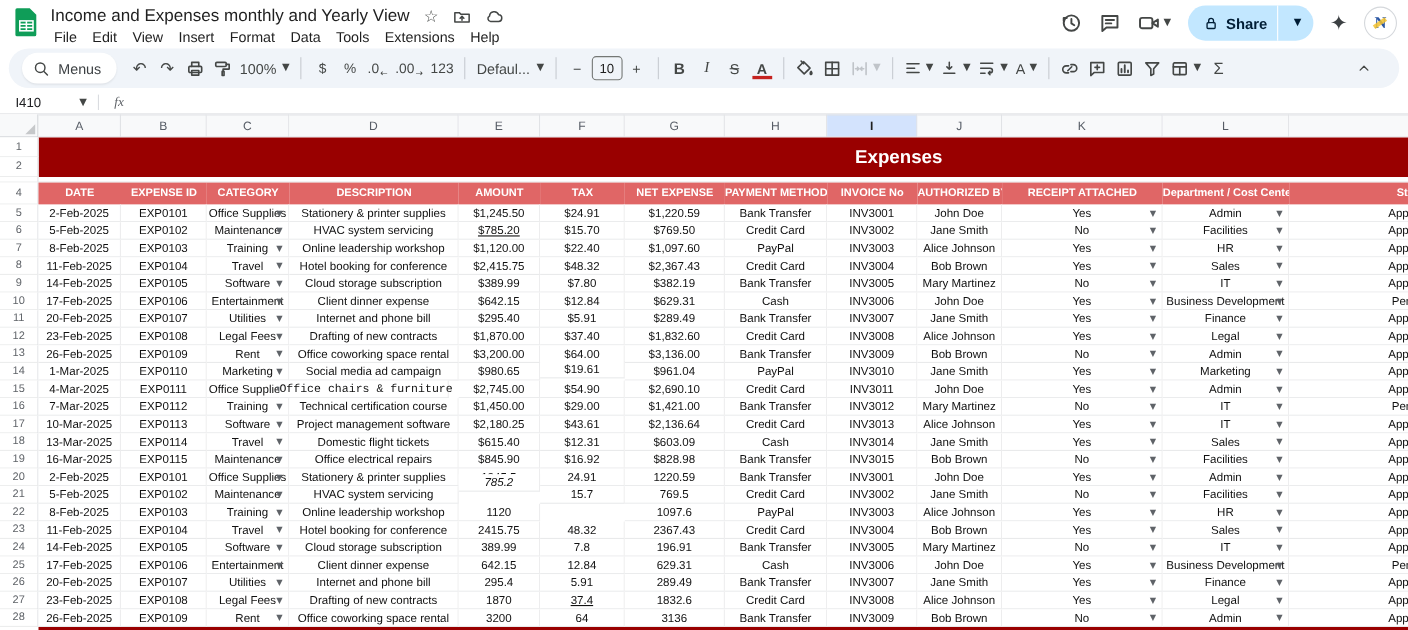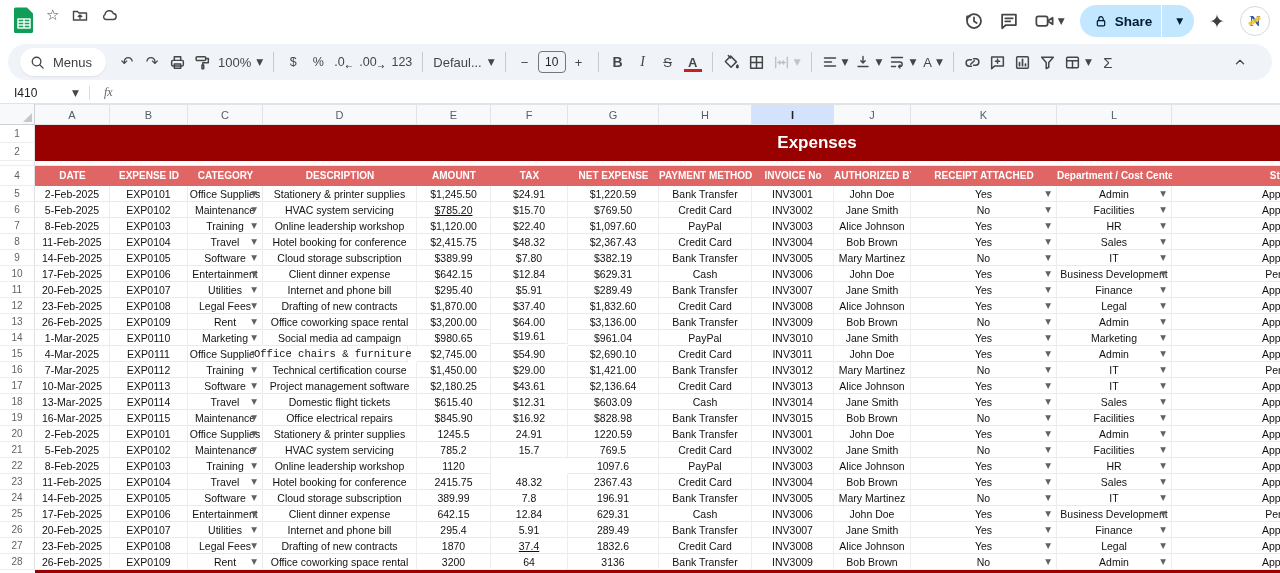"Income and Expenses monthly and" span.doc-title { html: none -> <span>Income and Expenses monthly and Yearly View</span> }
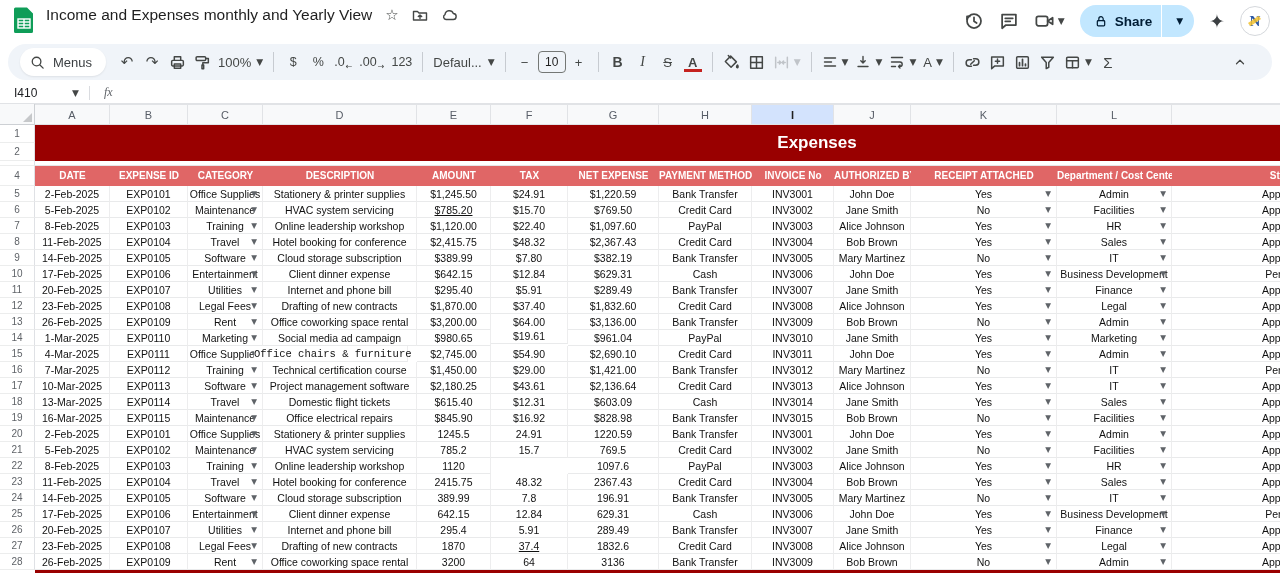"File" nav.menubar { html: none -> <nav> <span>File</span> <span>Edit</span> <span>View</span> <span>Insert</span> <span>Format</span> <span>Data</span> <span>Tools</span> <span>Extensions</span> <span>Help</span> </nav> }
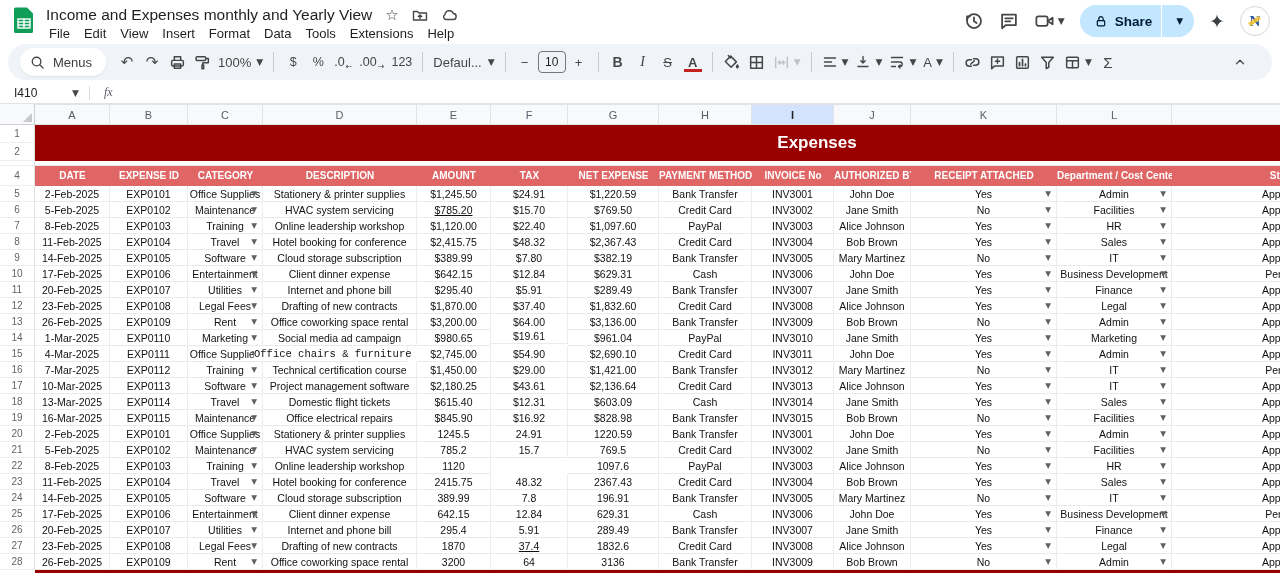"785.2" div.dc { font-style: none -> italic; top: 317px -> 306px }
